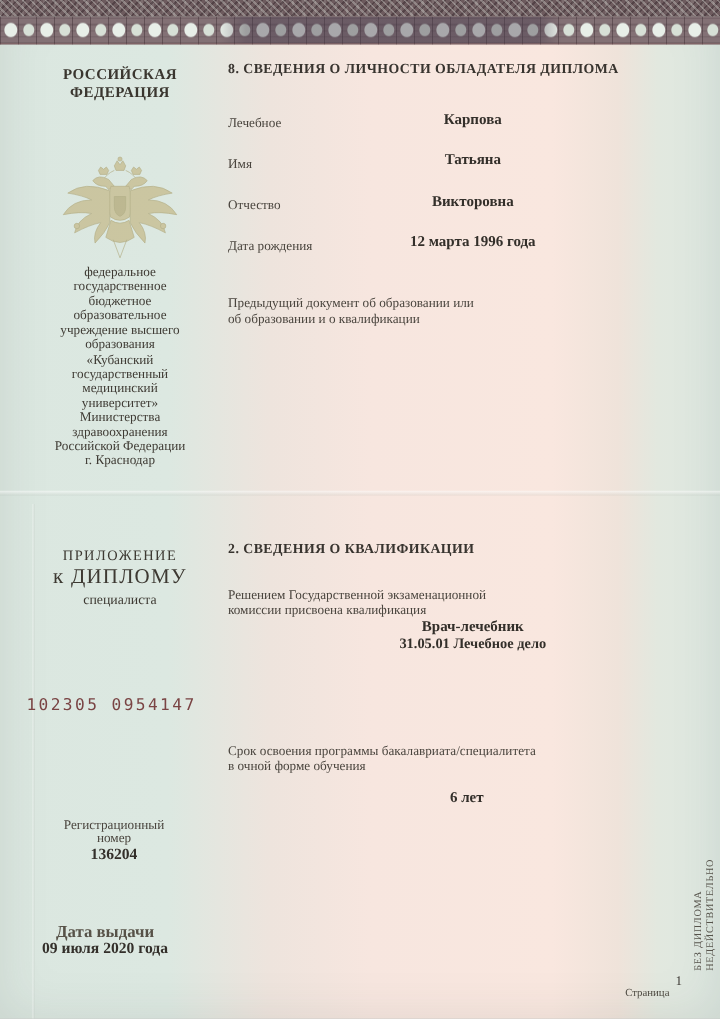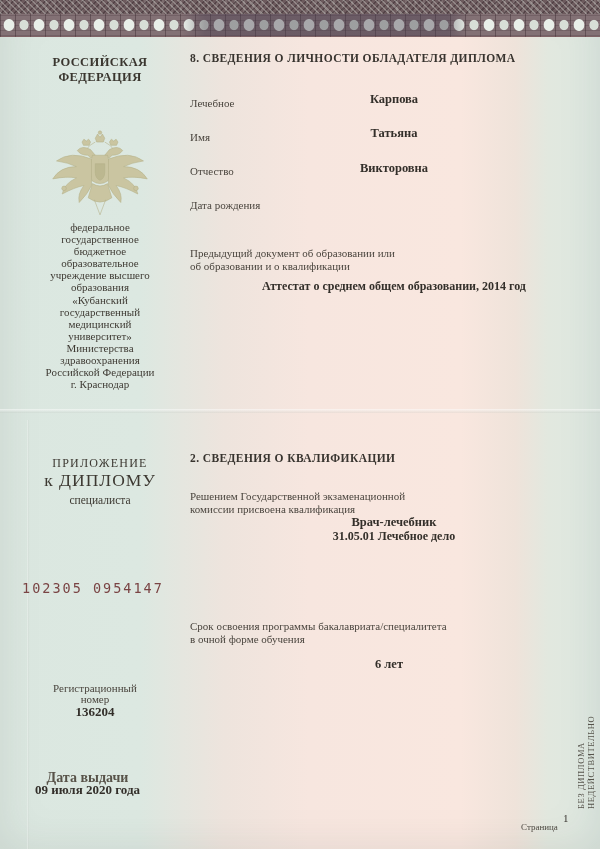"12 марта 1996 года" div.abs { html: none -> <div>12 марта 1996 года</div> }
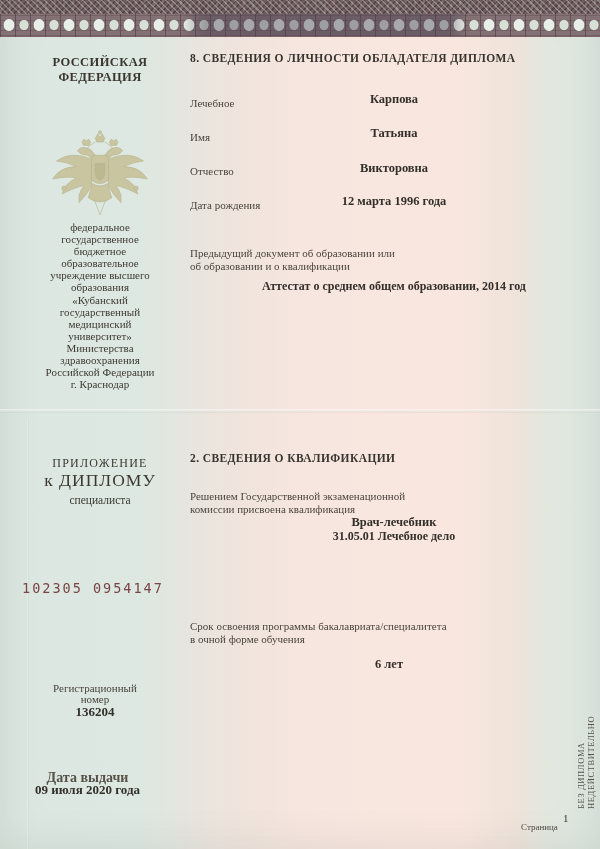"Аттестат о среднем общем образовании," div.abs { html: <div>Аттестат о среднем общем образовании, 2014 год</div> -> none }
